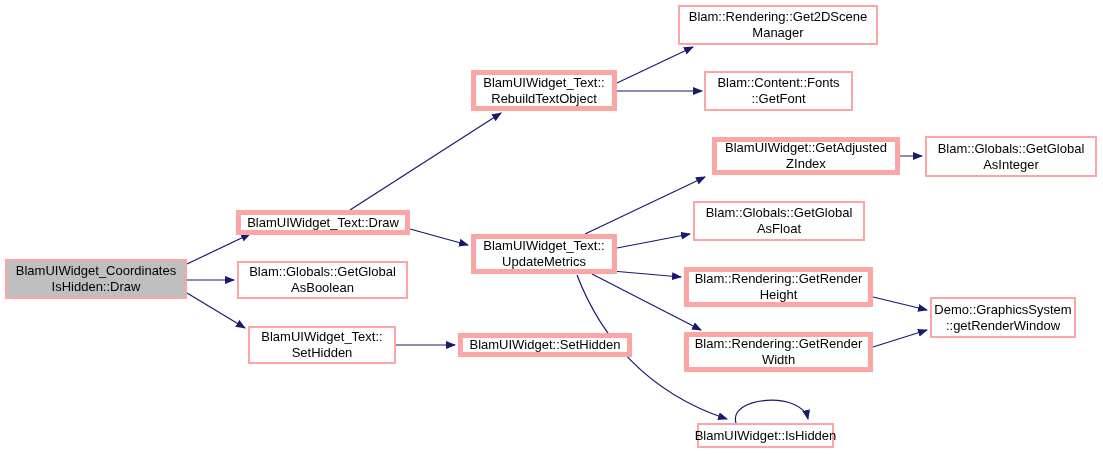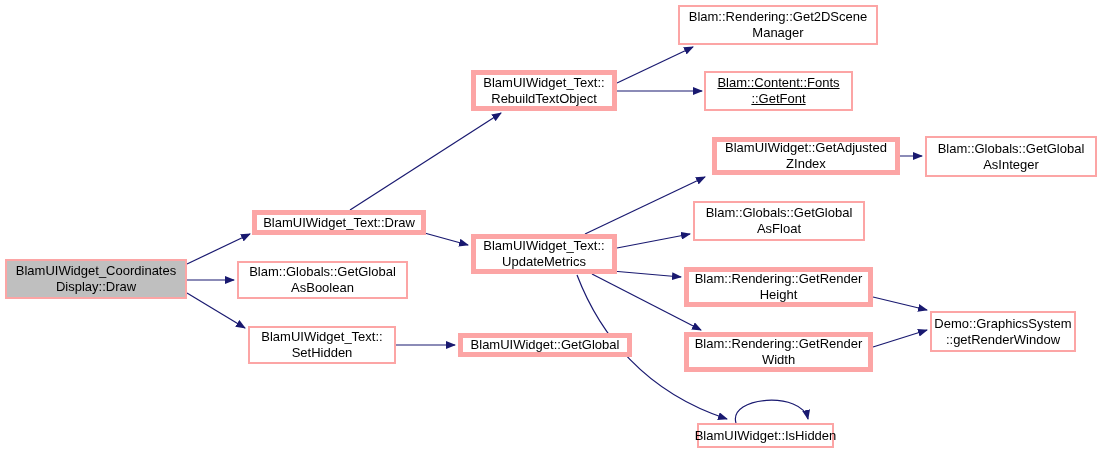"Blam::Content::Fonts" div.node { text-decoration: underline -> none }
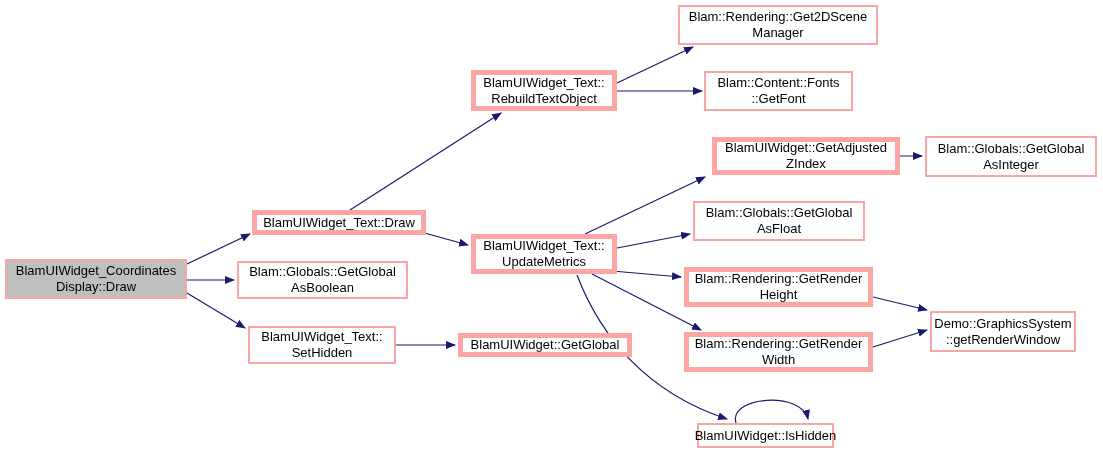"BlamUIWidget_Text::Draw" div.node { left: 252px -> 236px }
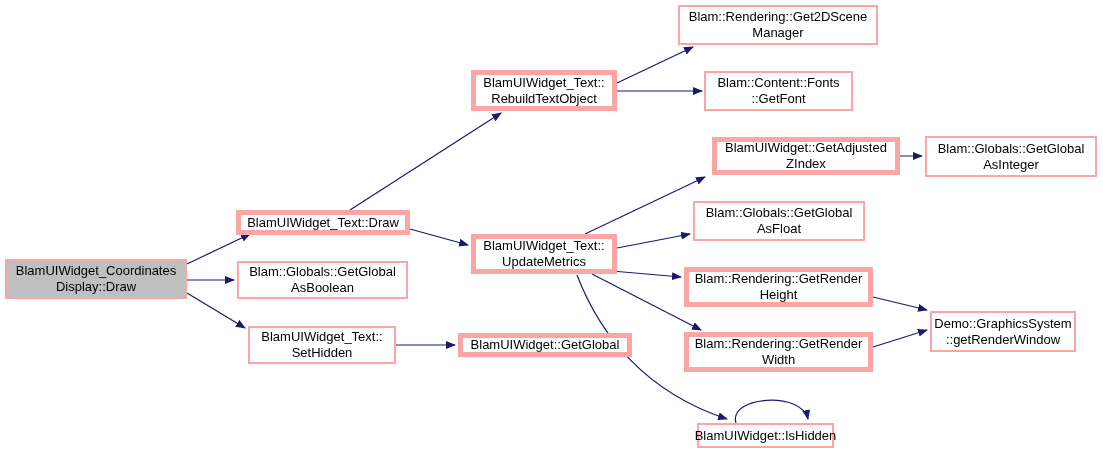"BlamUIWidget_Coordinates" div.node { text: Display::Draw -> IsHidden::Draw }
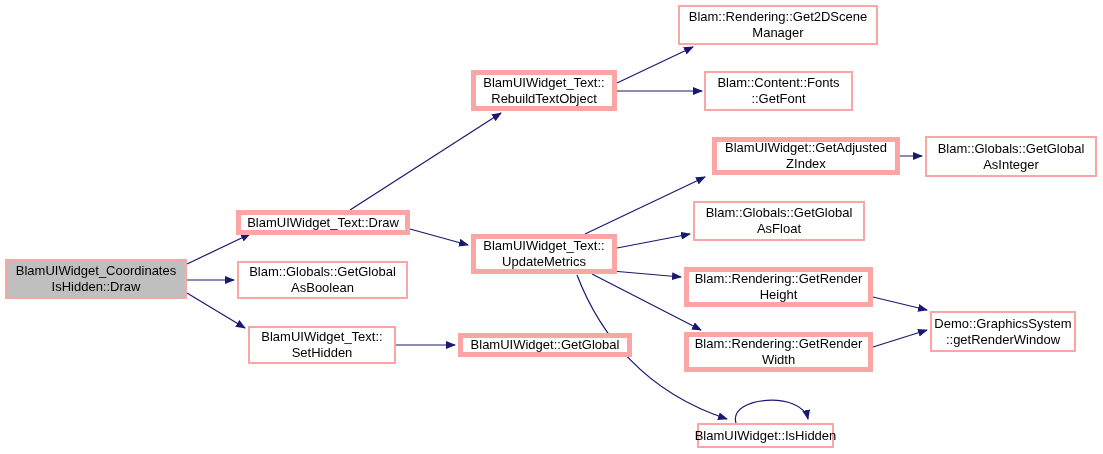"Demo::GraphicsSystem" div.node { top: 311px -> 297px }
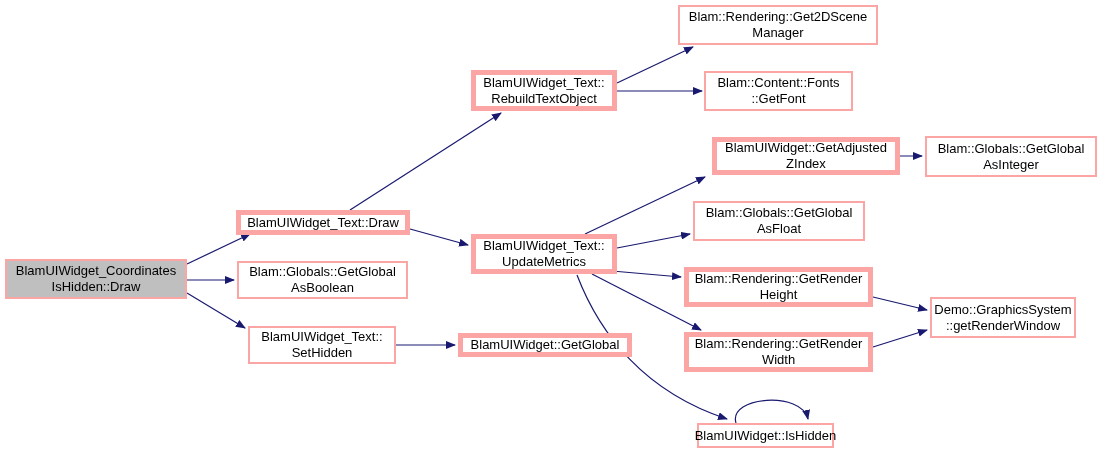"BlamUIWidget::GetGlobal" div.node { text: BlamUIWidget::GetGlobal -> BlamUIWidget::SetHidden }
